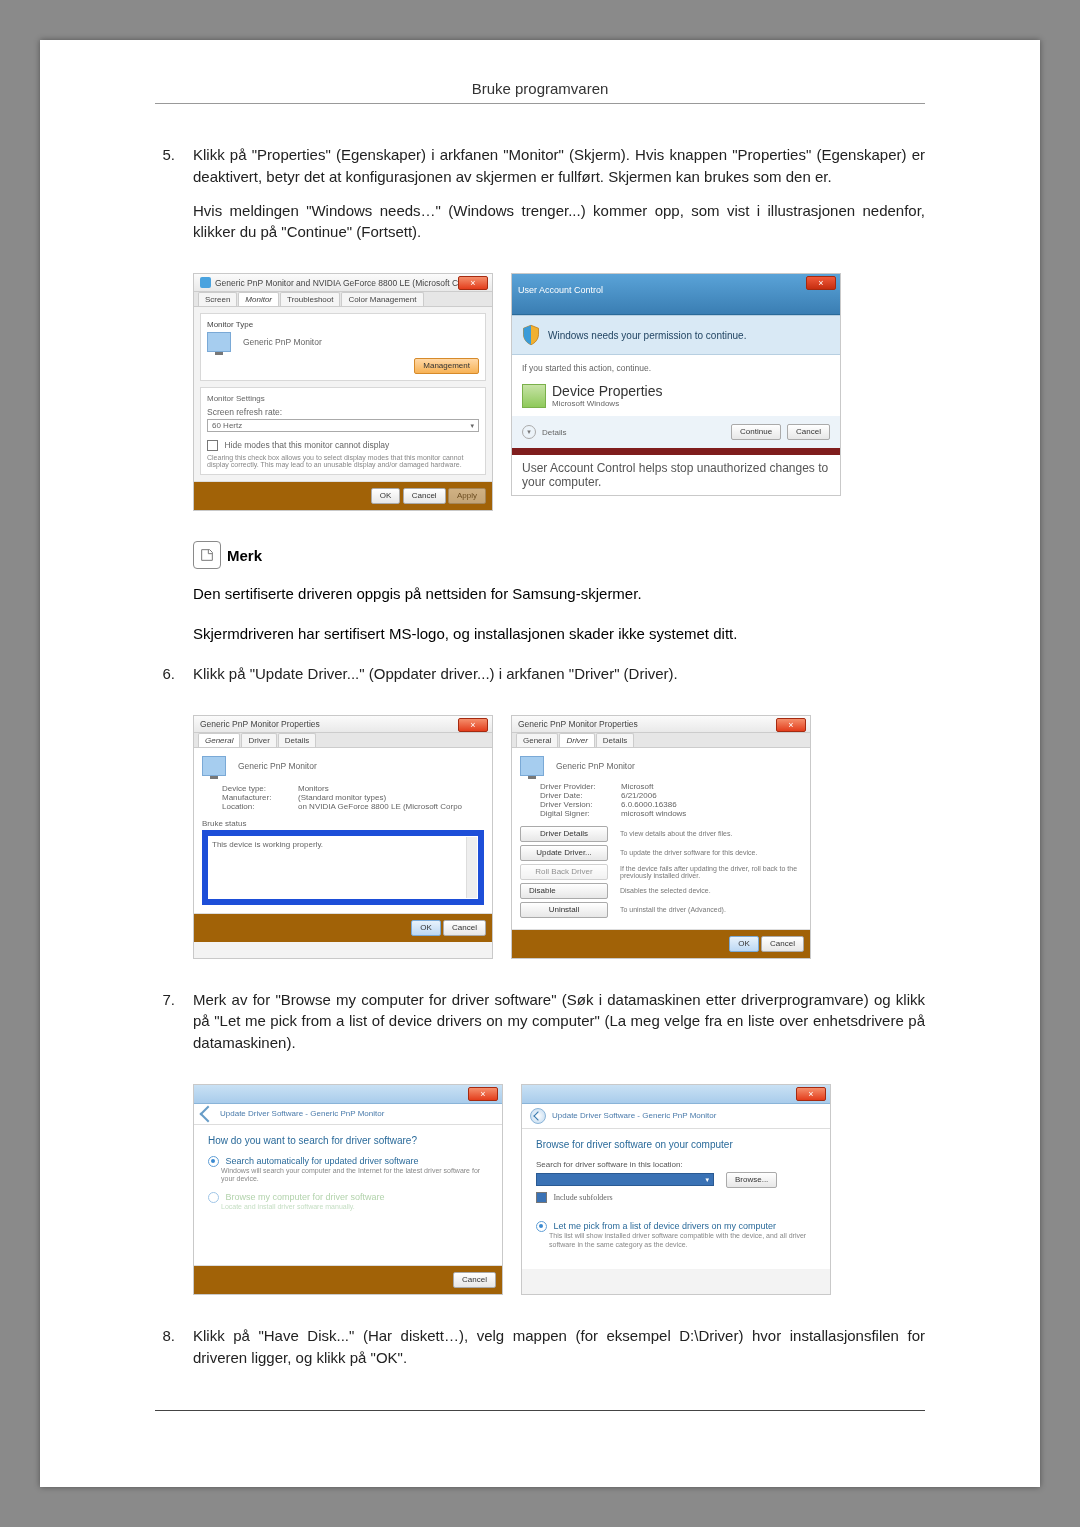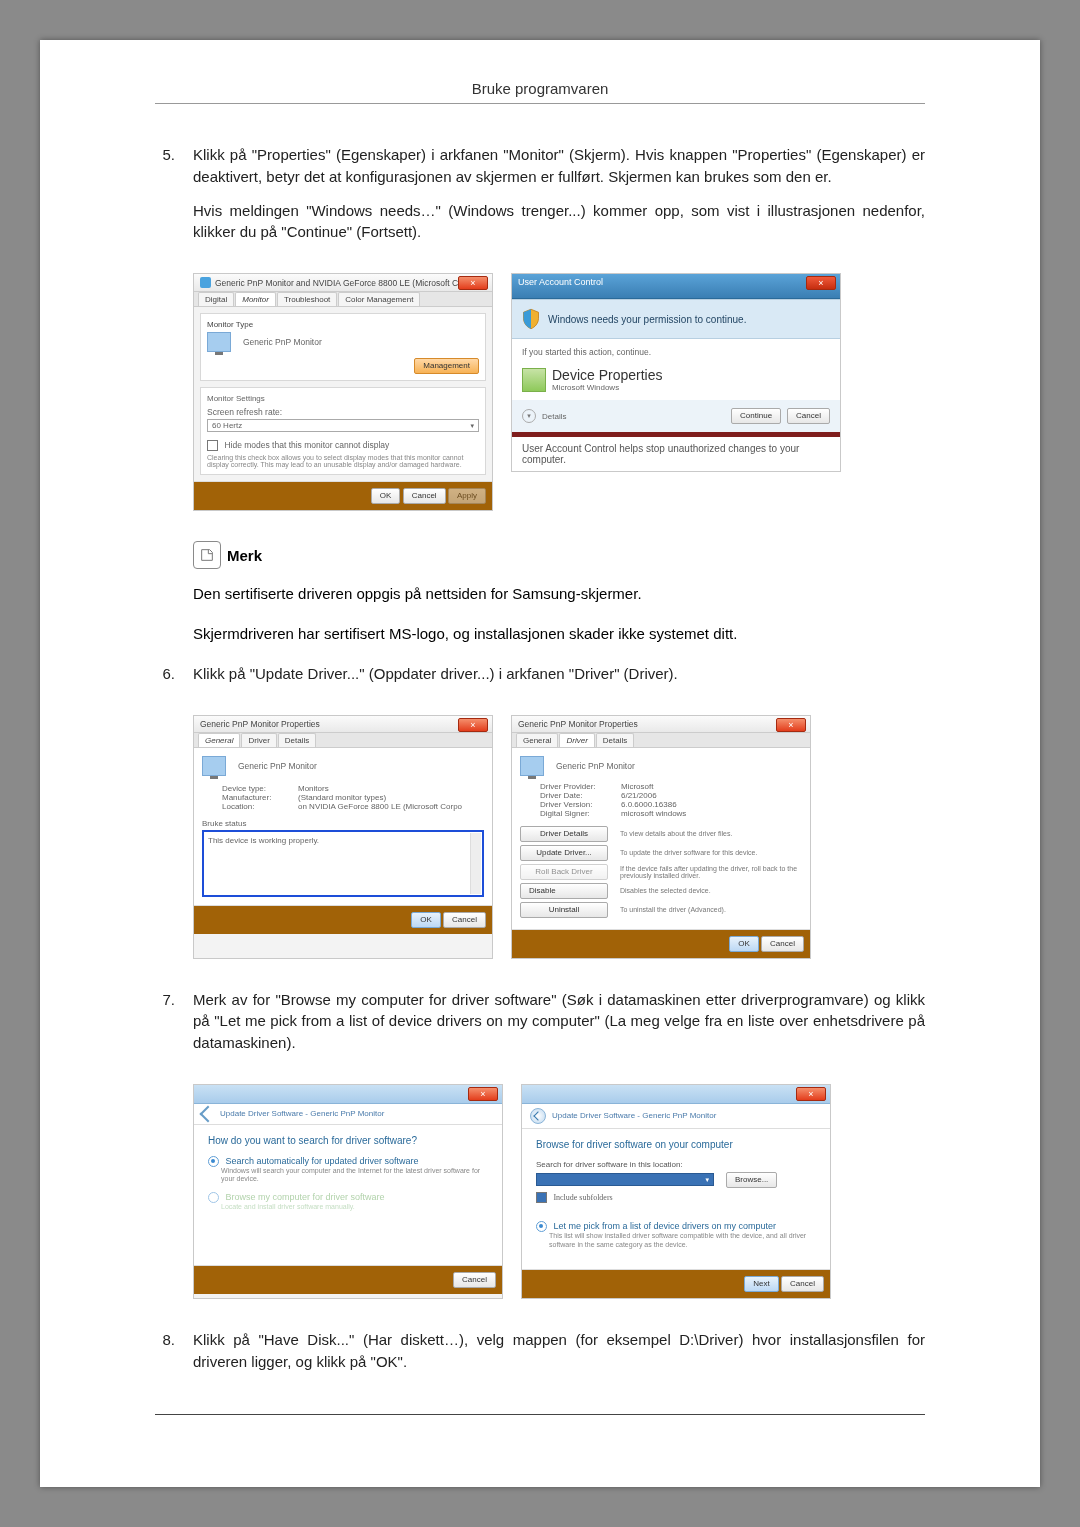"User Account Control" .uac-title { padding: 3px 6px -> 11px 6px }
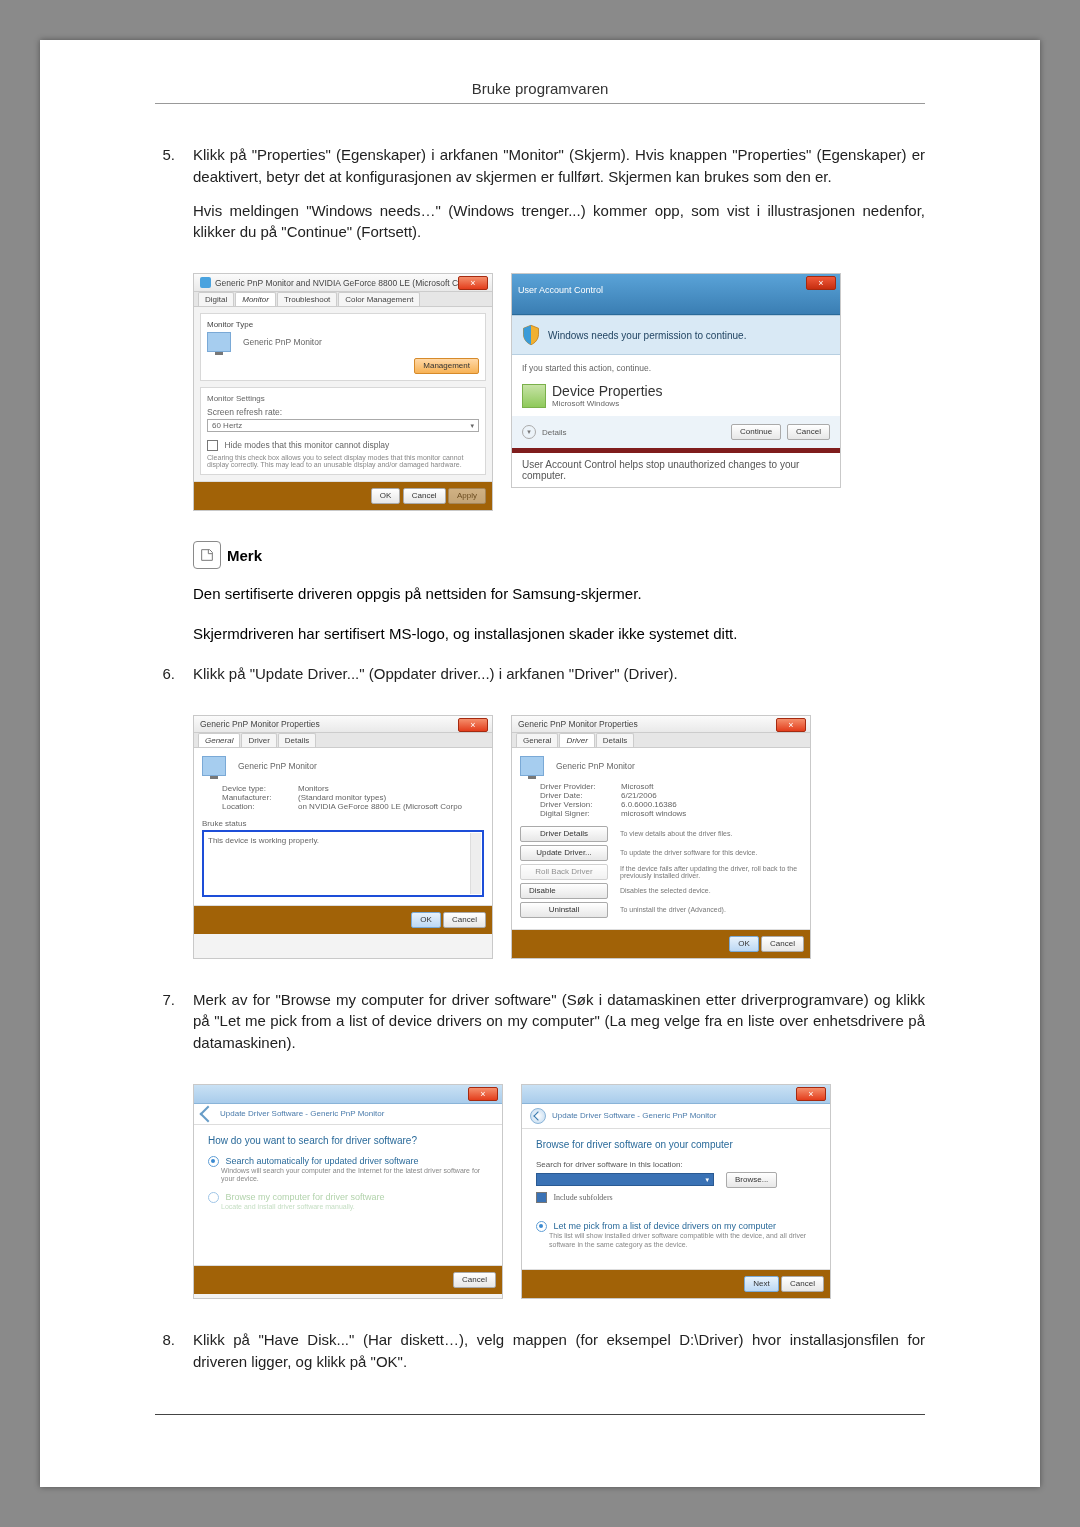"Digital" div.tab { text: Digital -> Screen }
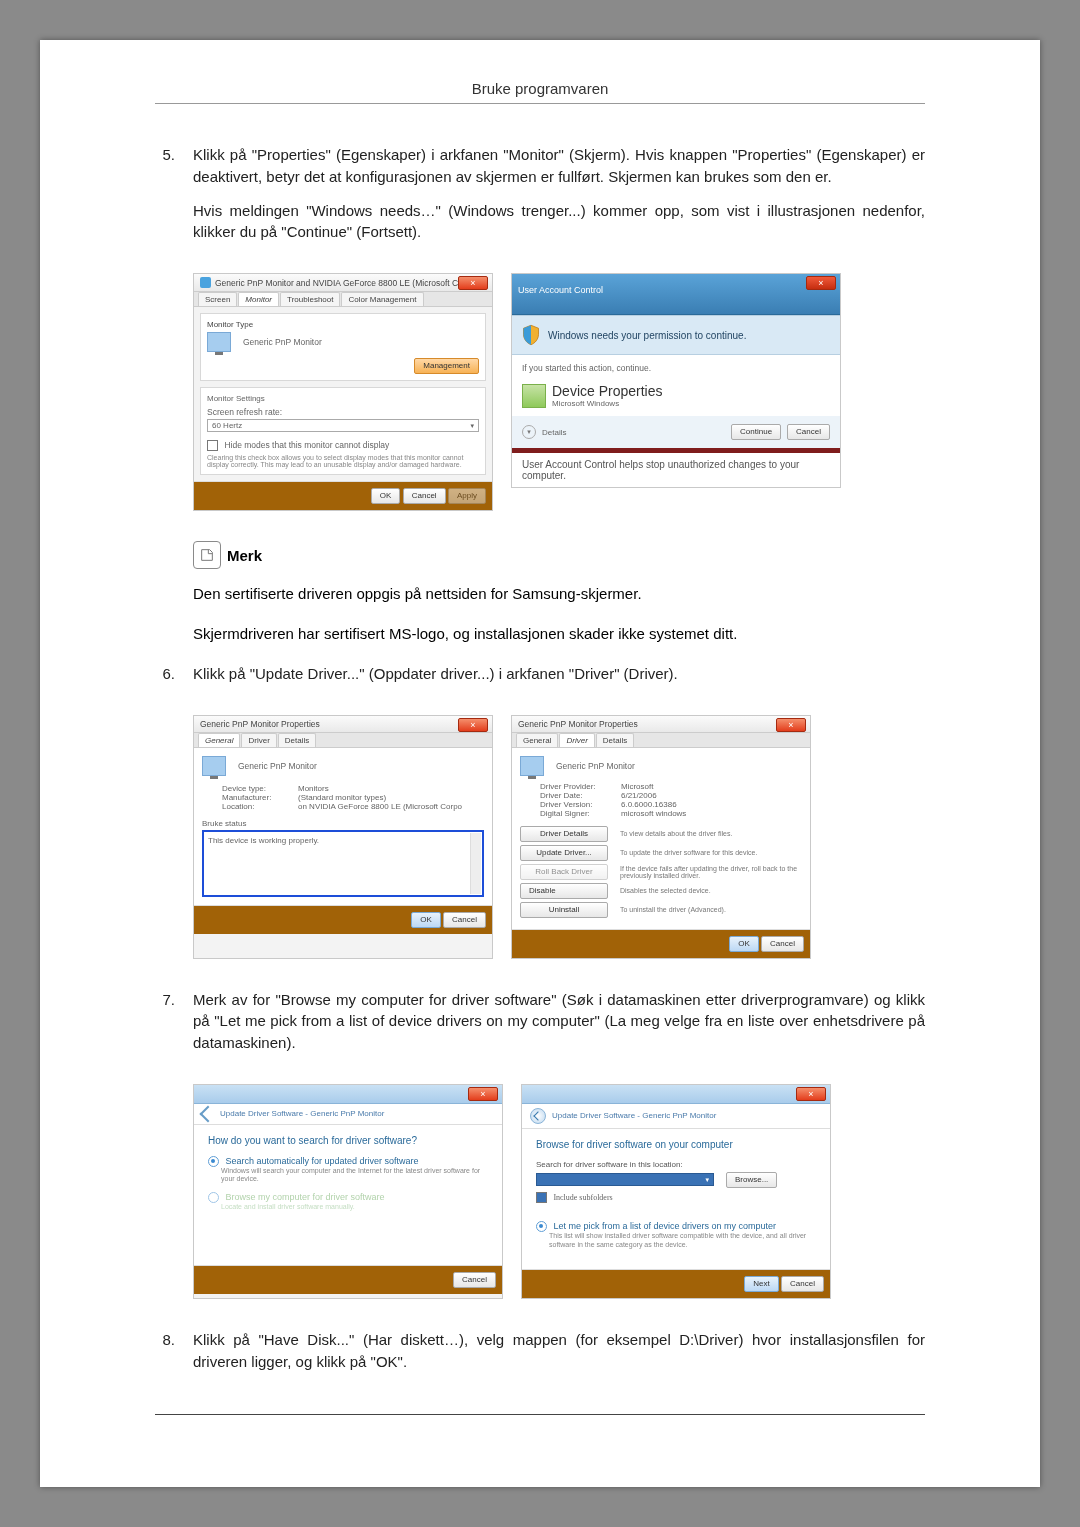"User Account Control helps stop" .uac-foot { border-top: 5px solid #7f1d1d -> 7px solid #7f1d1d; font-size: 10px -> 12px }
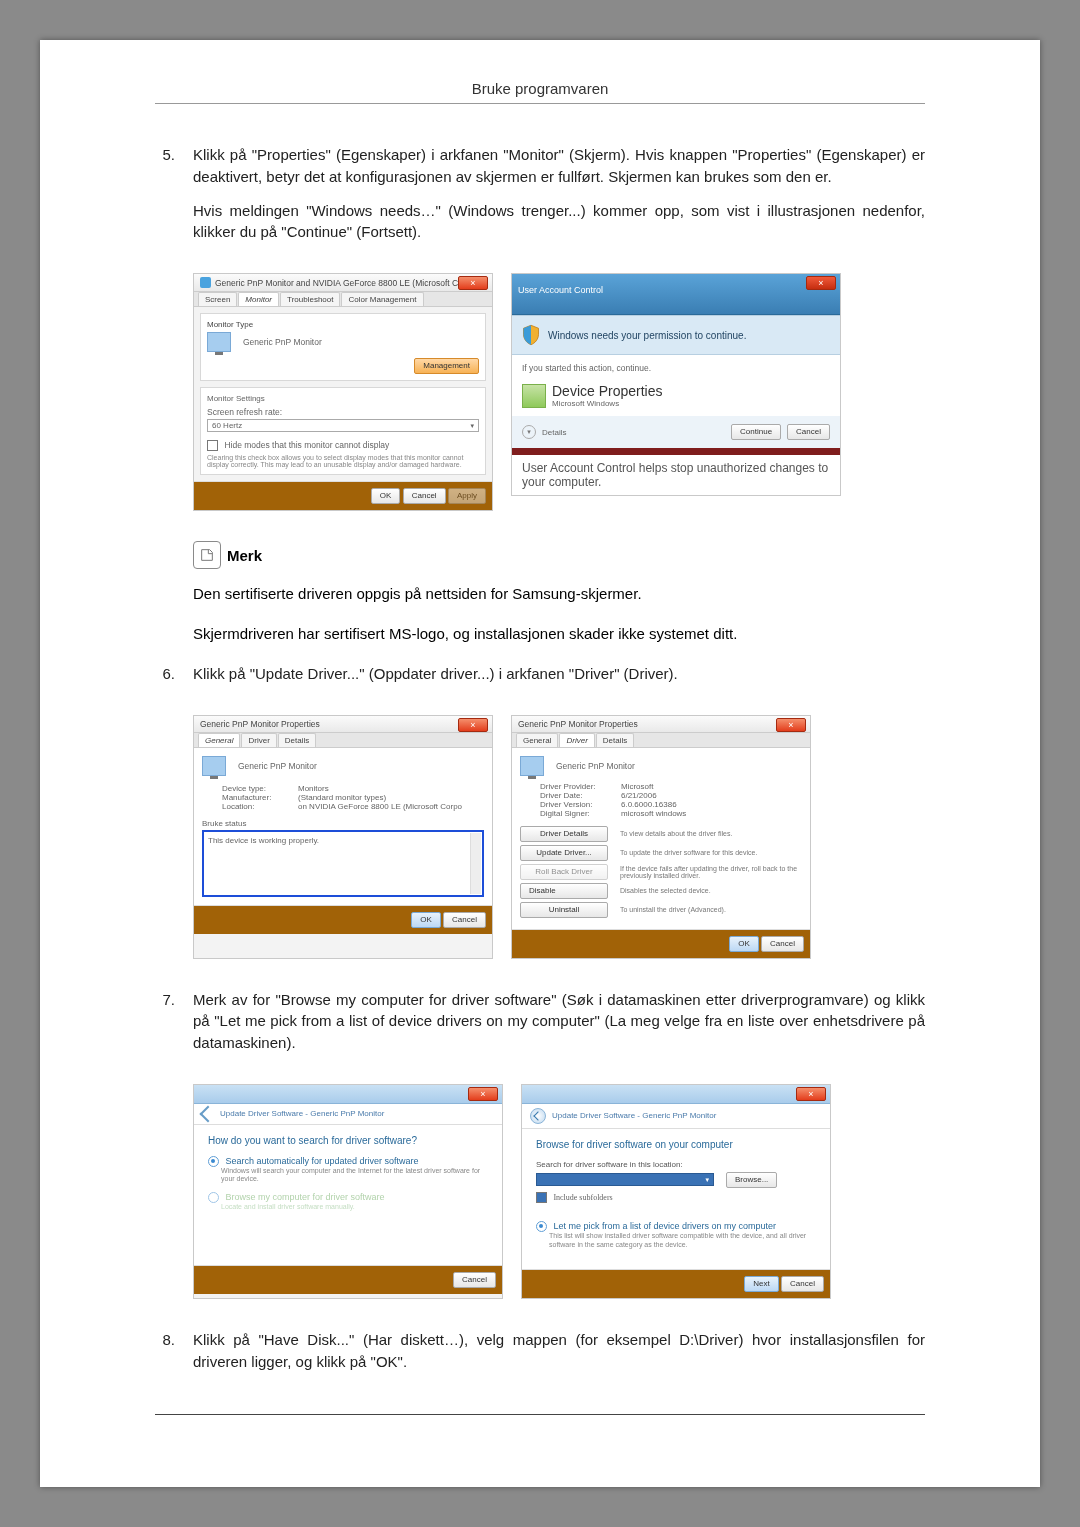"This device is working properly." div { border: 2px solid #1d4ed8 -> 6px solid #1d4ed8 }
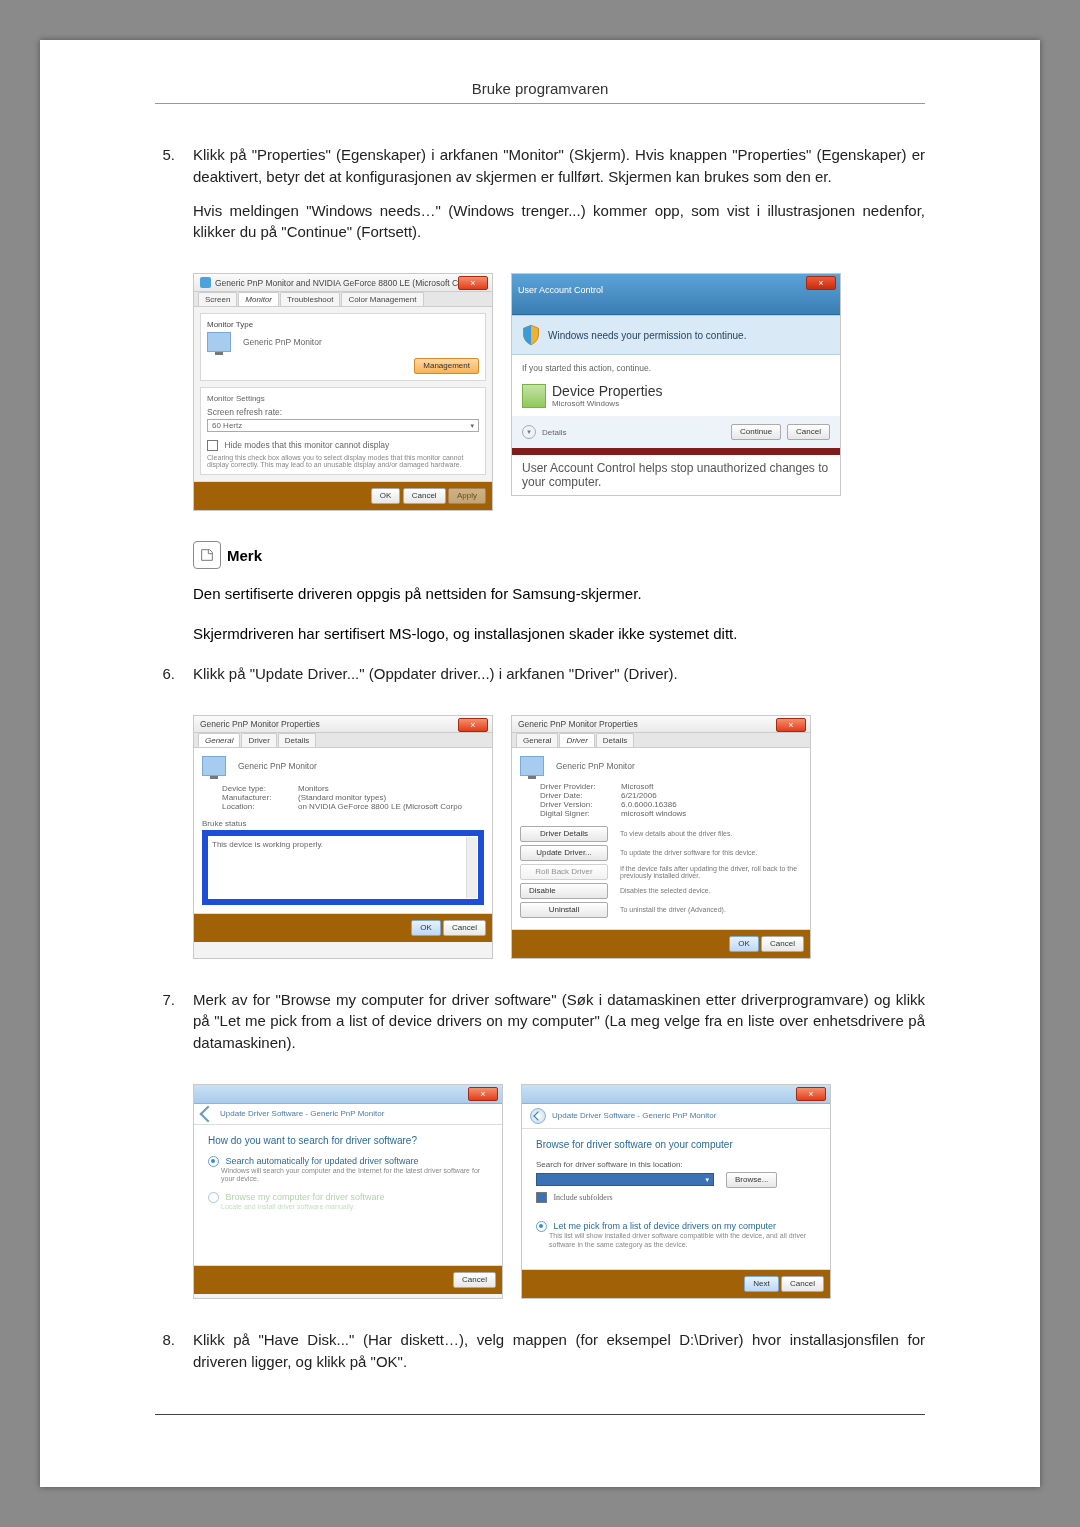"Next Cancel" div.detailsbtns { html: <div> <span>Next</span> <span>Cancel</span> </div> -> none }
